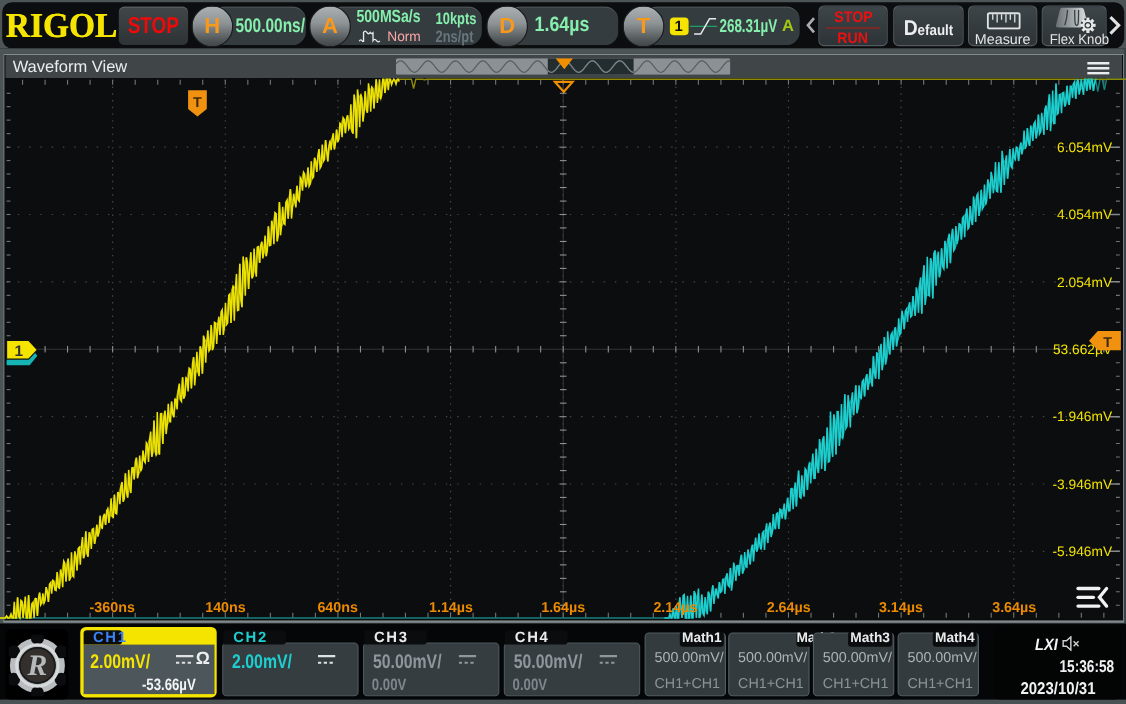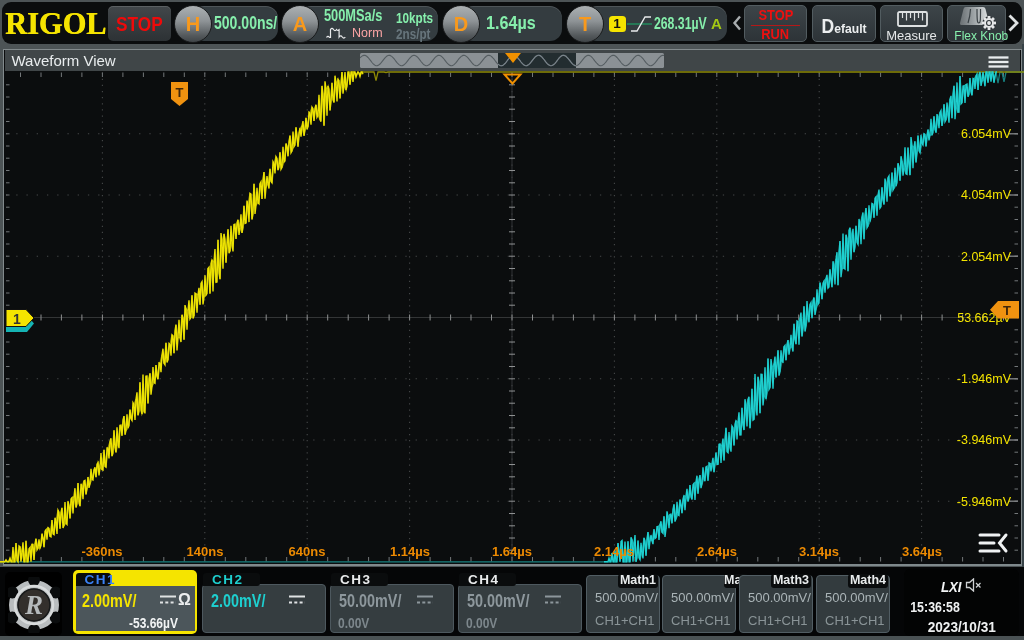"Flex Knob" div.abs { color: #86efac -> #e5e5e5 }
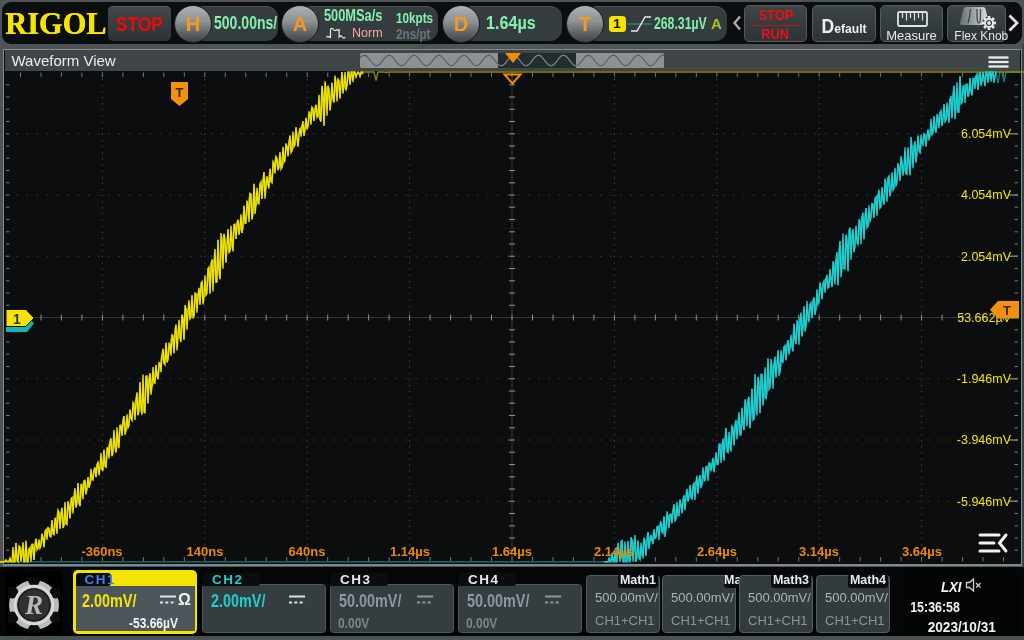"15:36:58" div.abs { text-align: left -> right }
